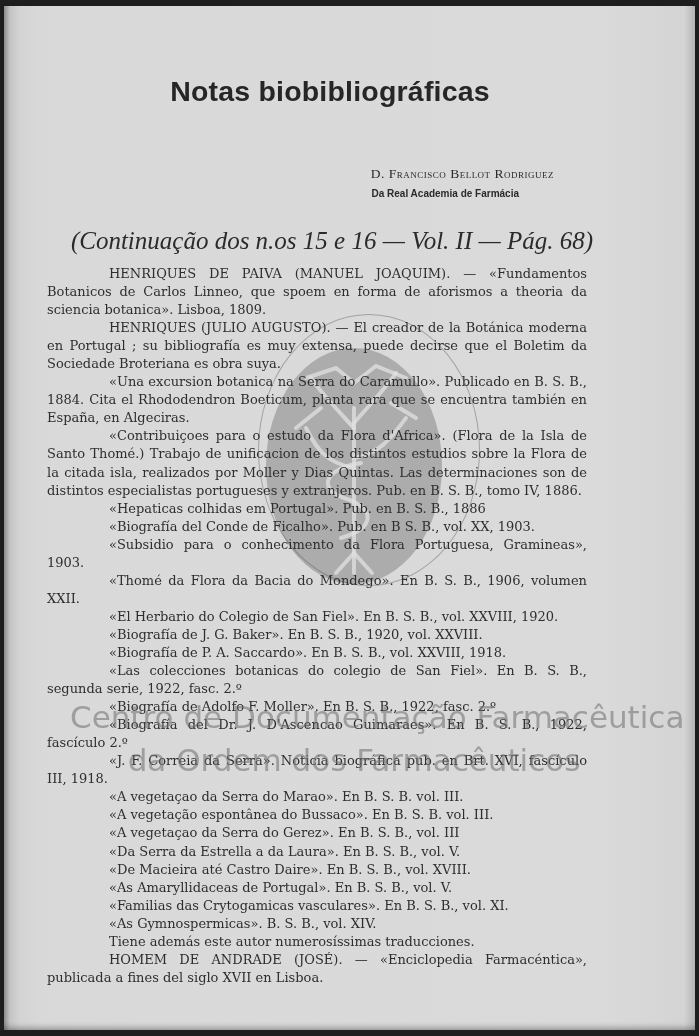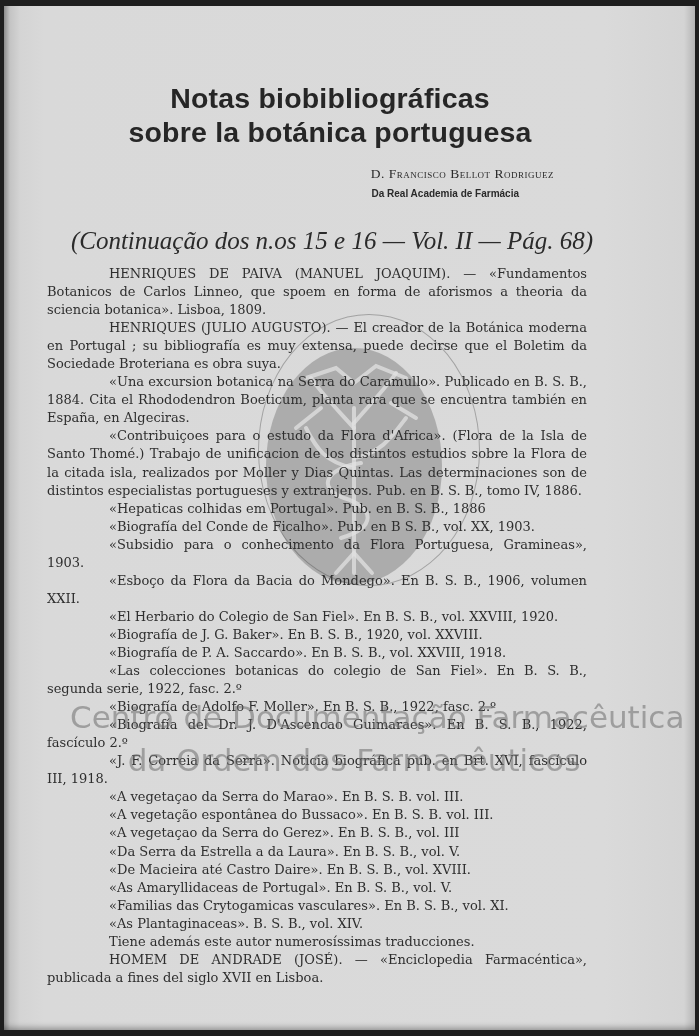"Notas biobibliográficas" .title { margin-top: 7px -> none }
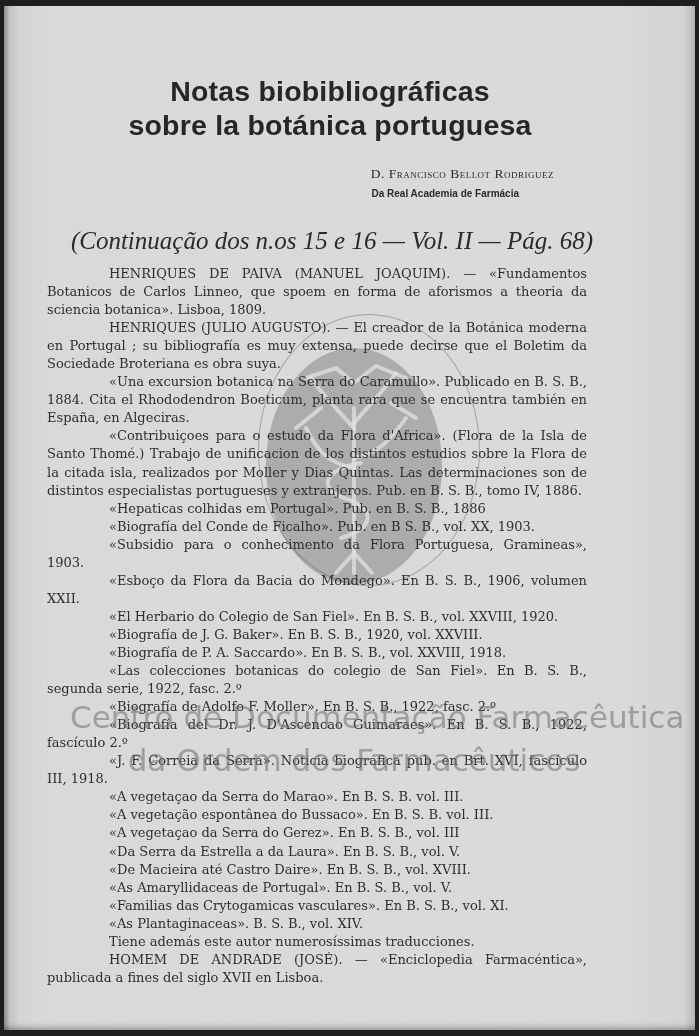"sobre la botánica portuguesa" div.title { html: <div>sobre la botánica portuguesa</div> -> none }
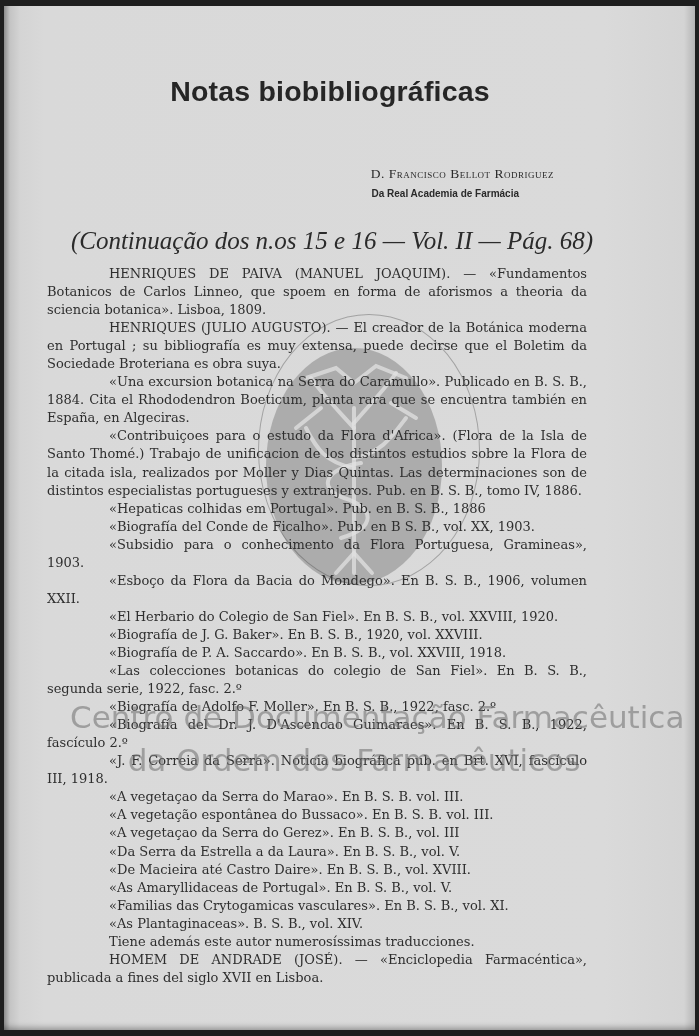"«Esboço da Flora da Bacia" p { text: Esboço -> Thomé }
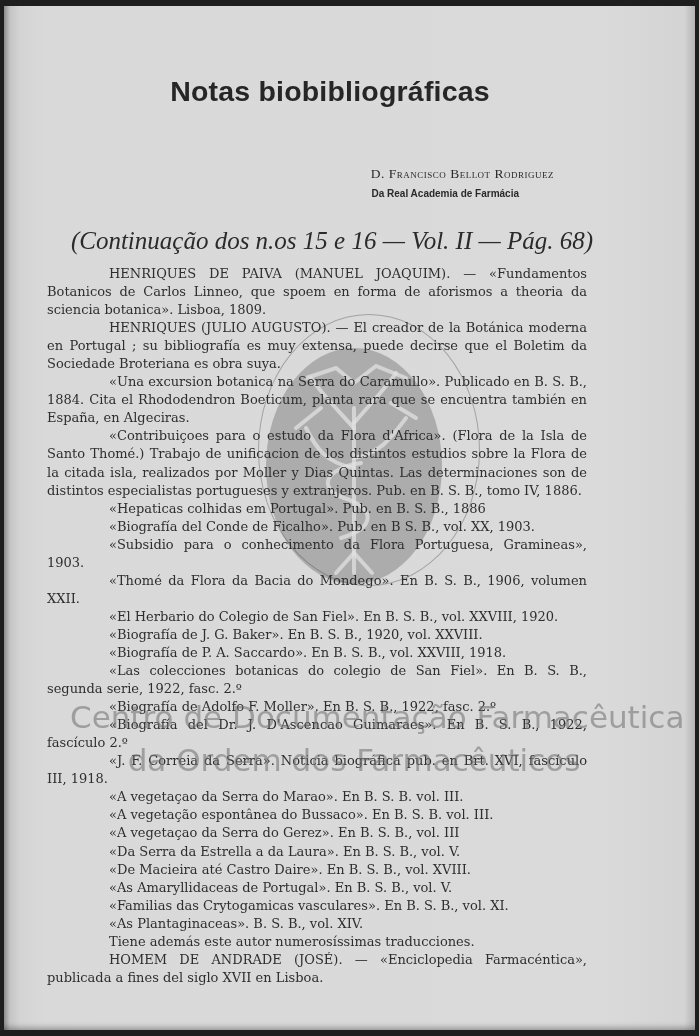"«As Plantaginaceas». B. S. B.," p { text: Plantaginaceas -> Gymnospermicas }
